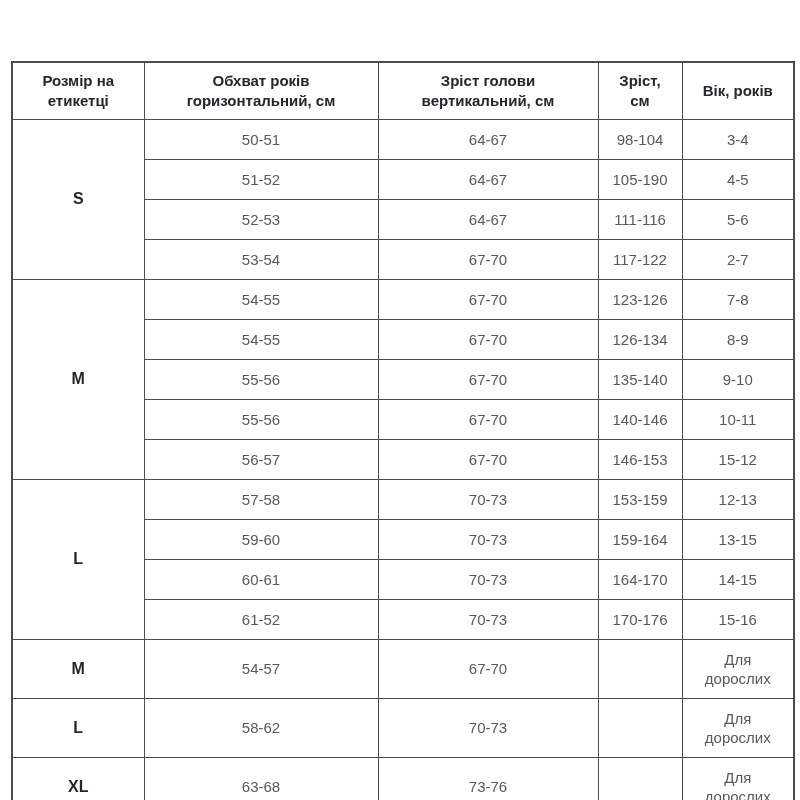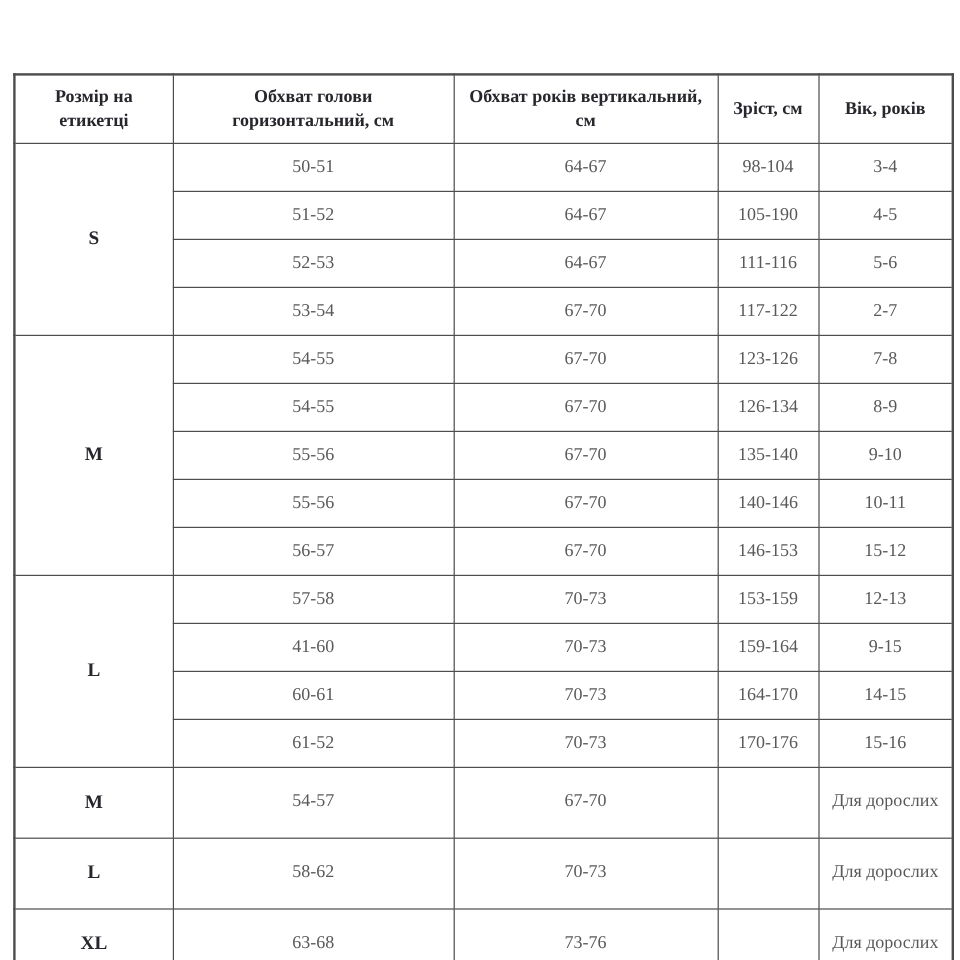"Розмір на етикетці" .page { font-family: Liberation Serif, serif -> none }
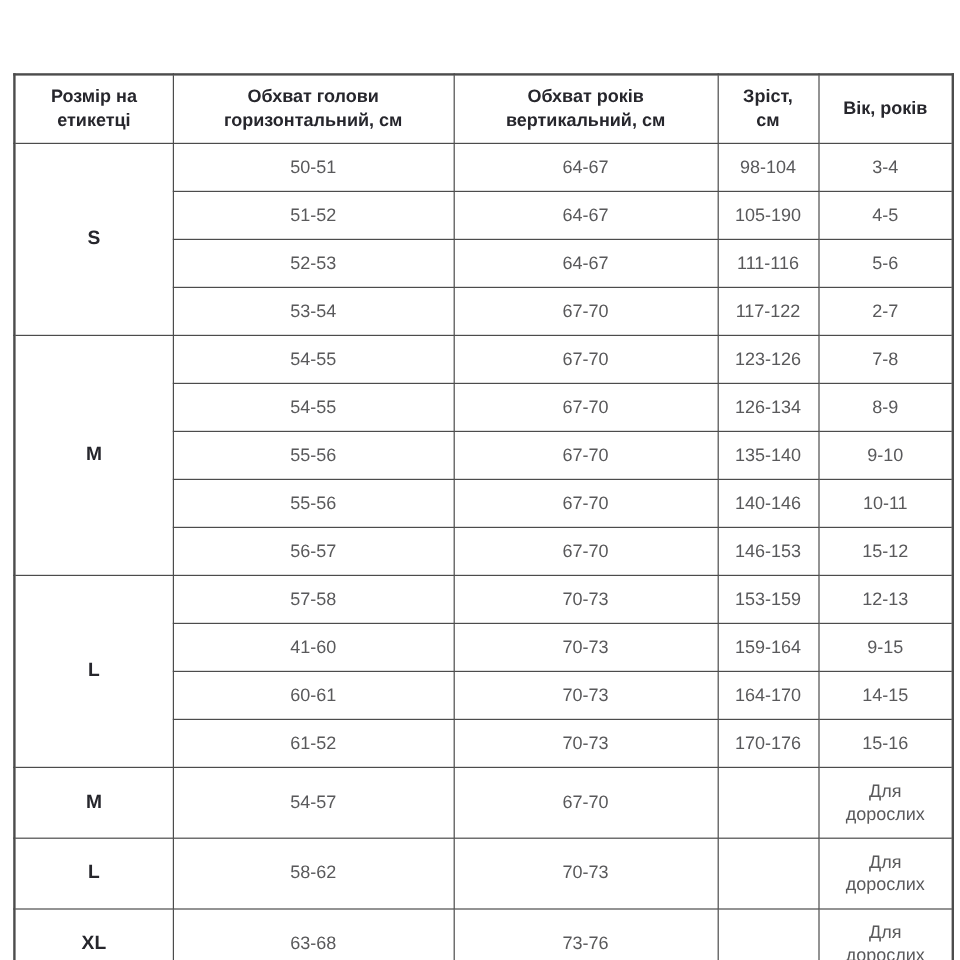"Обхват голови горизонтальний, см" th { text: голови -> років }
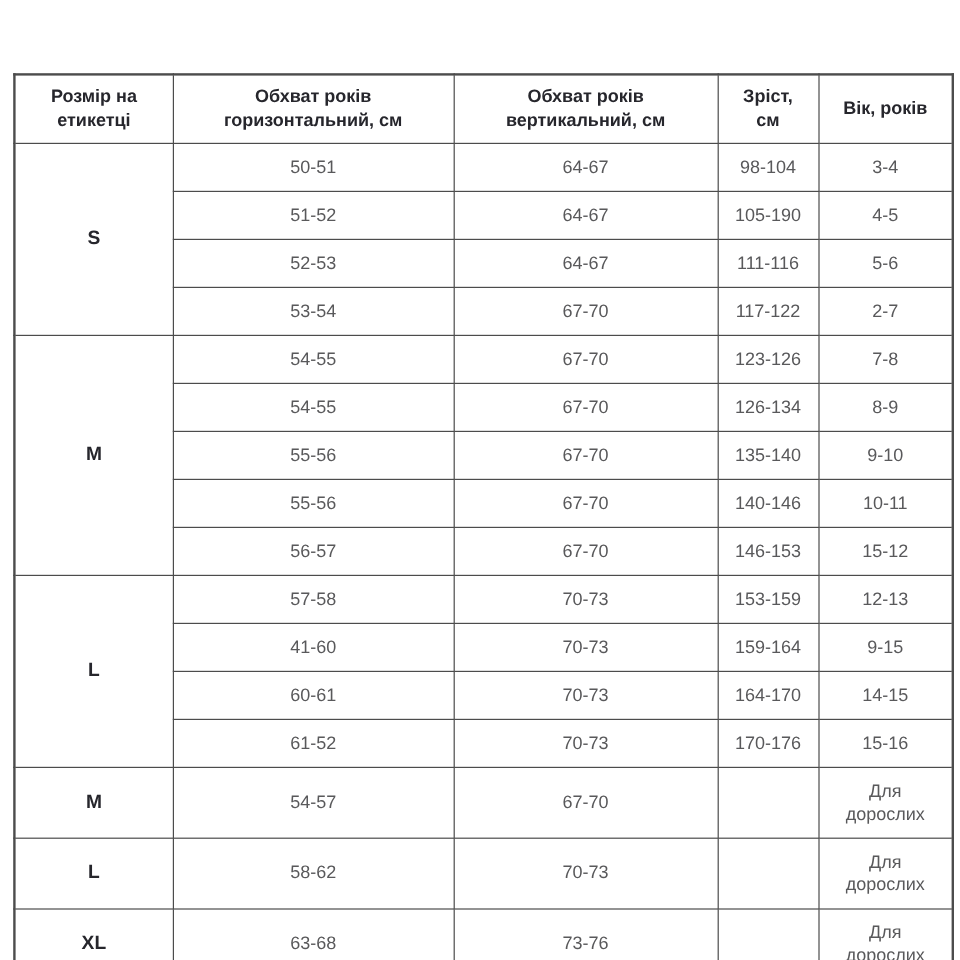"Обхват років вертикальний, см" th { text: Обхват років -> Зріст голови }
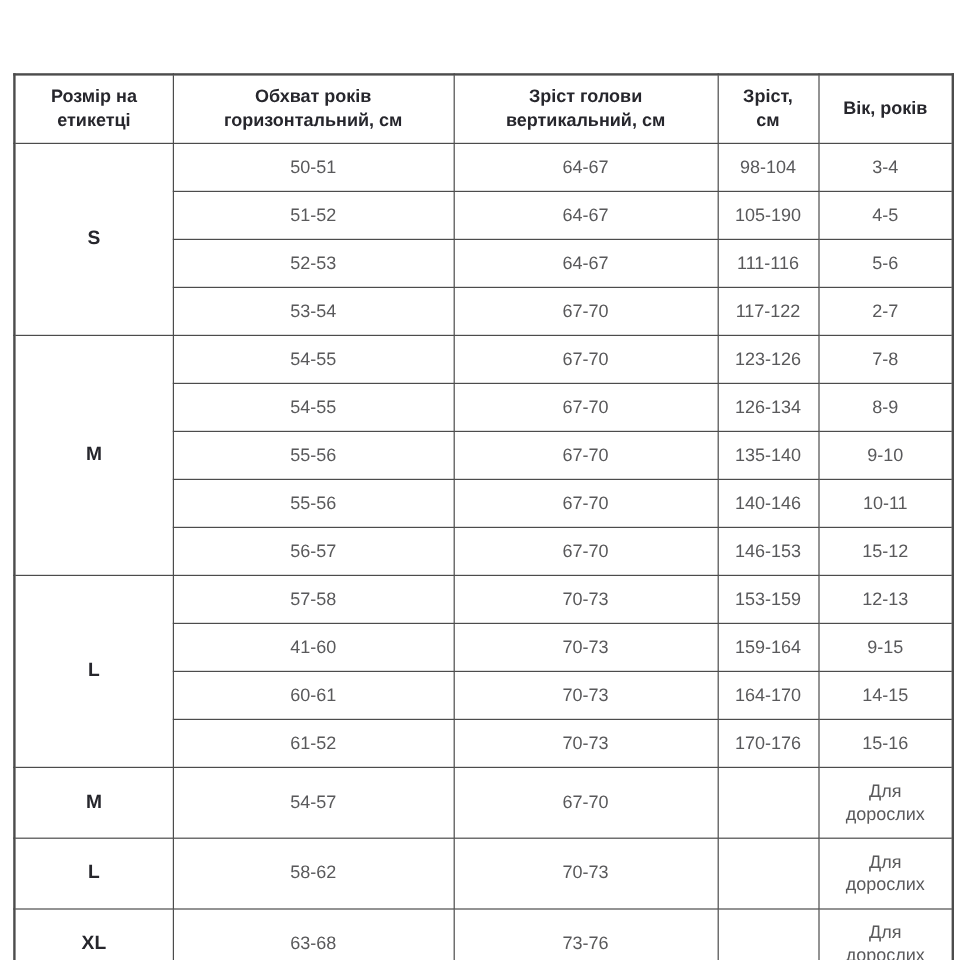"41-60" td { text: 41-60 -> 59-60 }
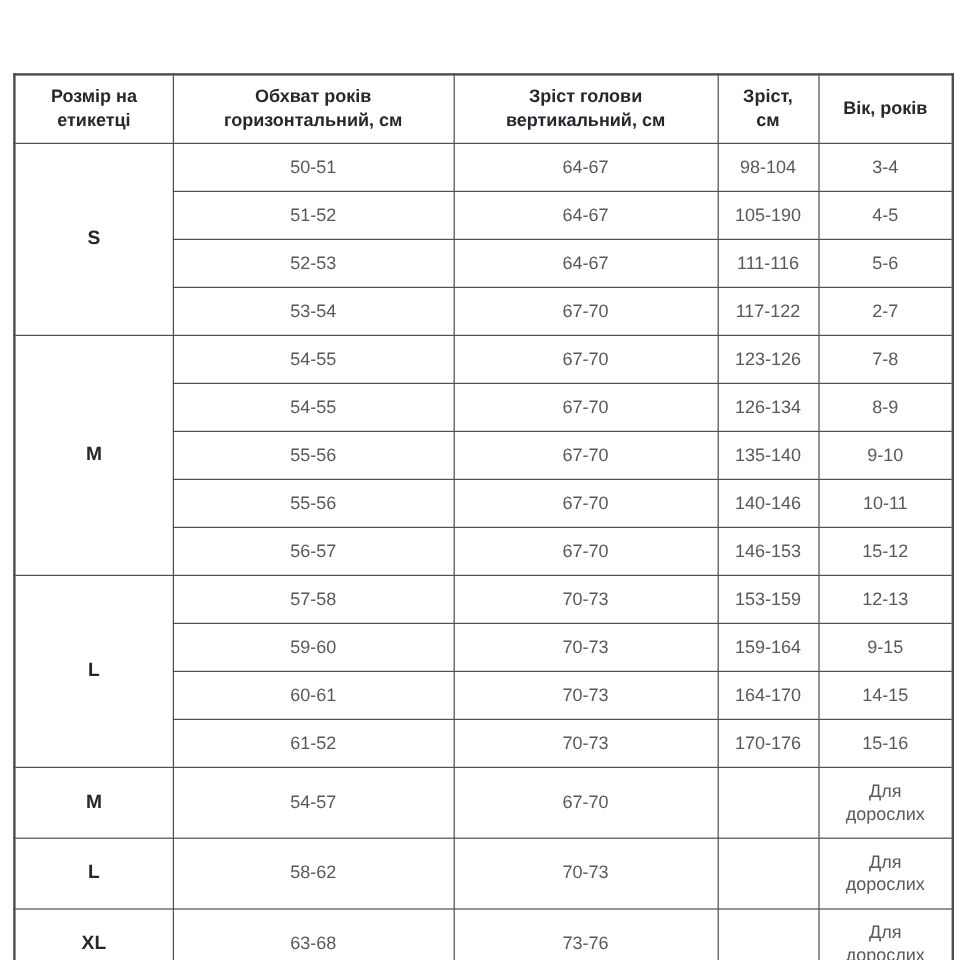"9-15" td { text: 9-15 -> 13-15 }
